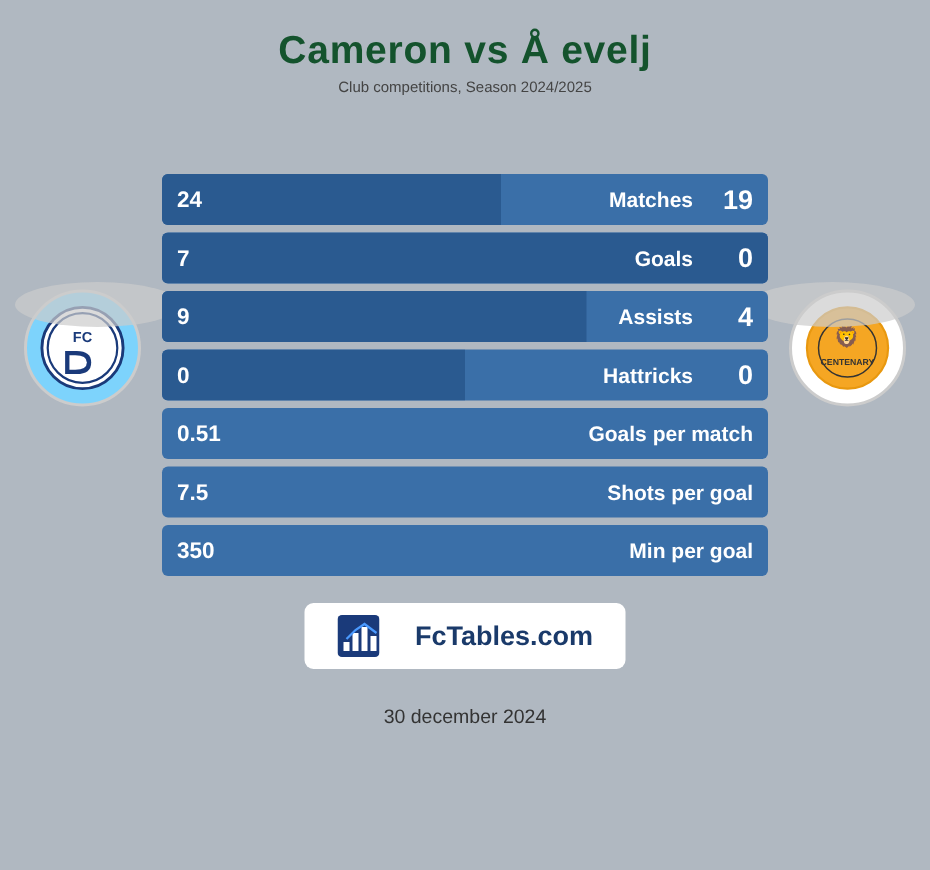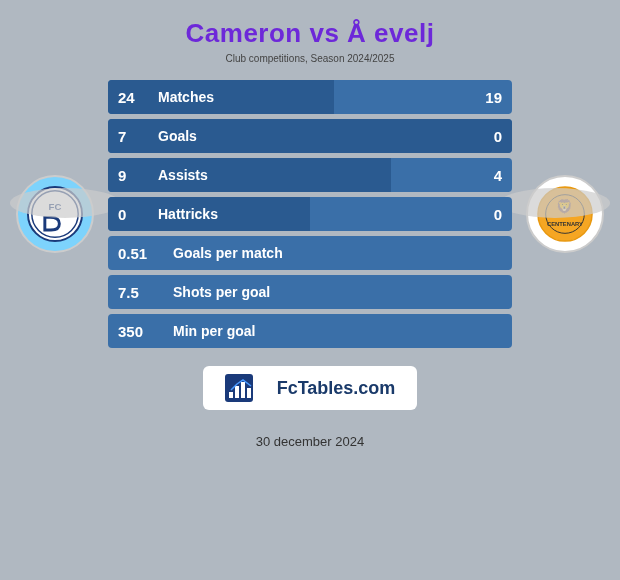"Cameron vs Å evelj" .title { color: #6d28d9 -> #14532d }
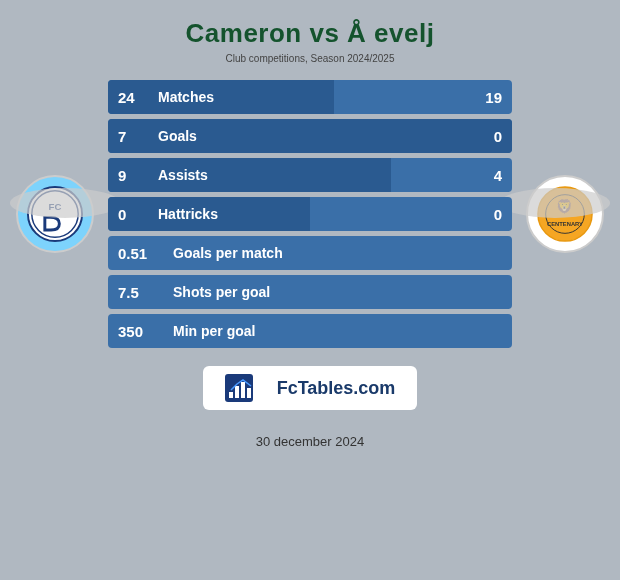"24" .stats-section { margin-top: none -> 36px }
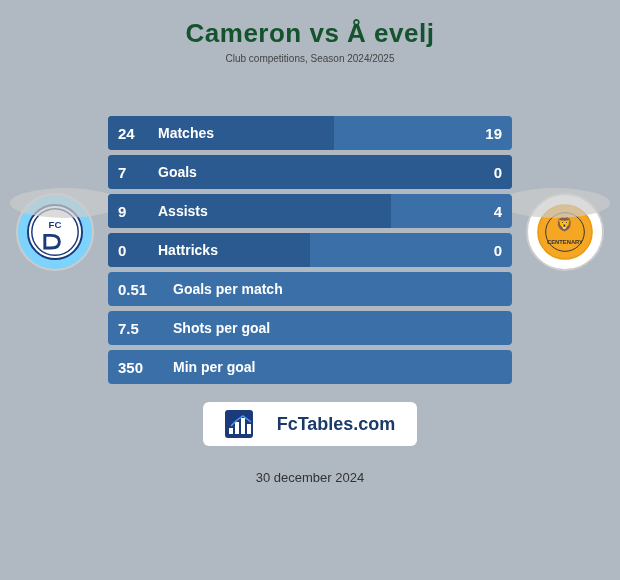"Matches" .stat-label { text-align: left -> right }
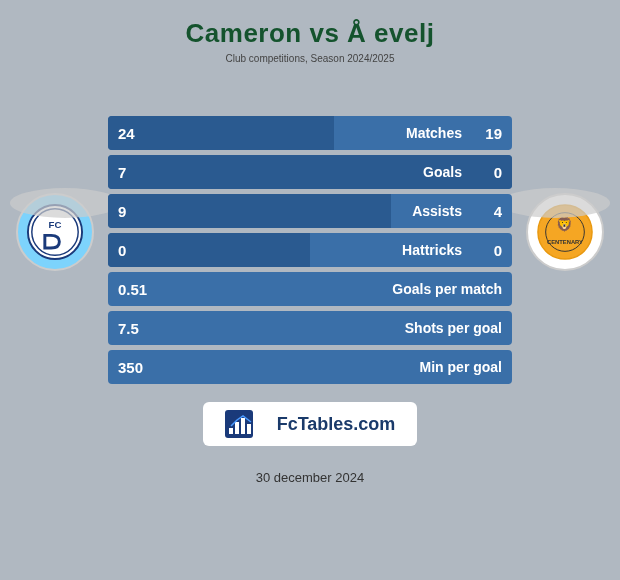"19" .stat-right-val { font-size: 15px -> 18px }
